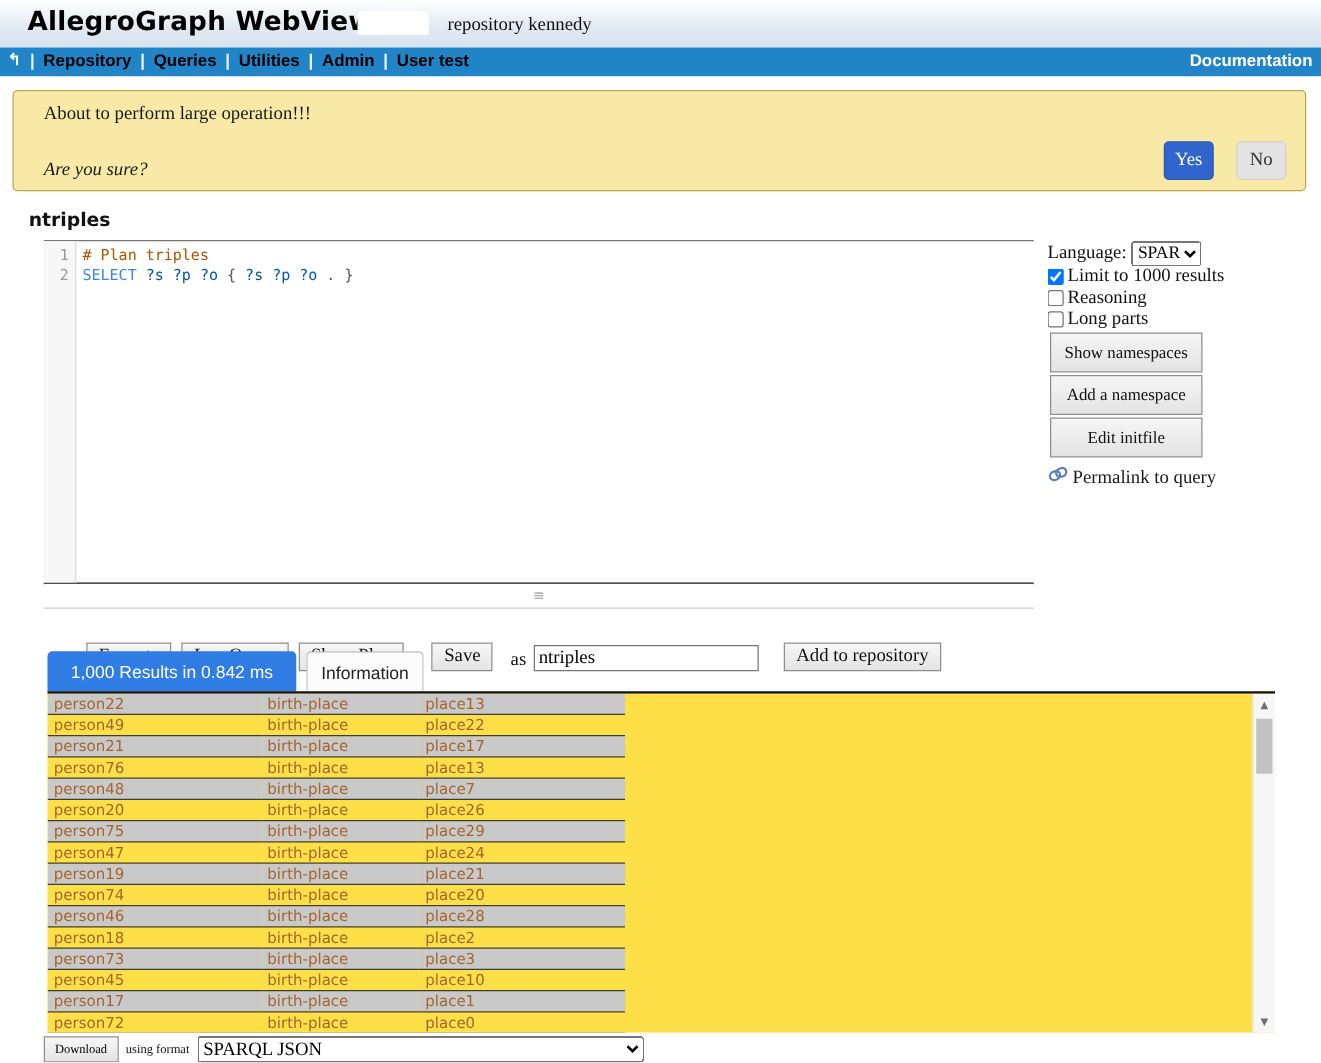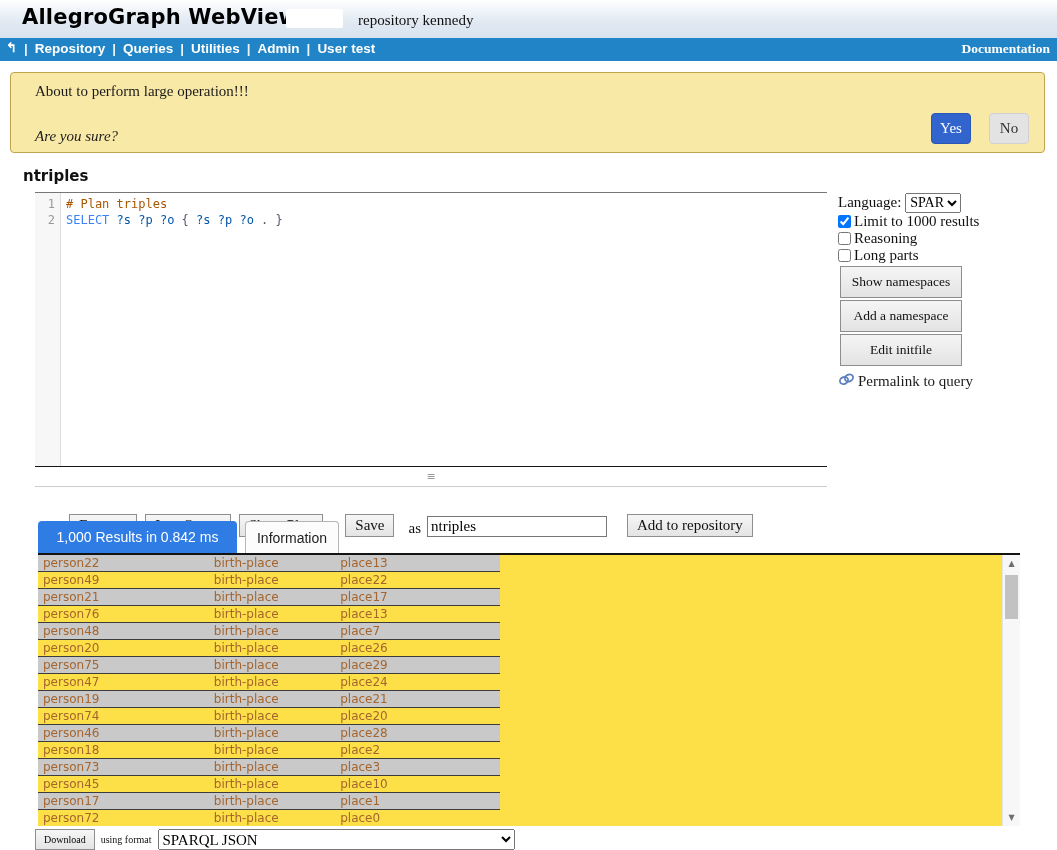"Repository" .nav-item { color: #ffffff -> #000000 }
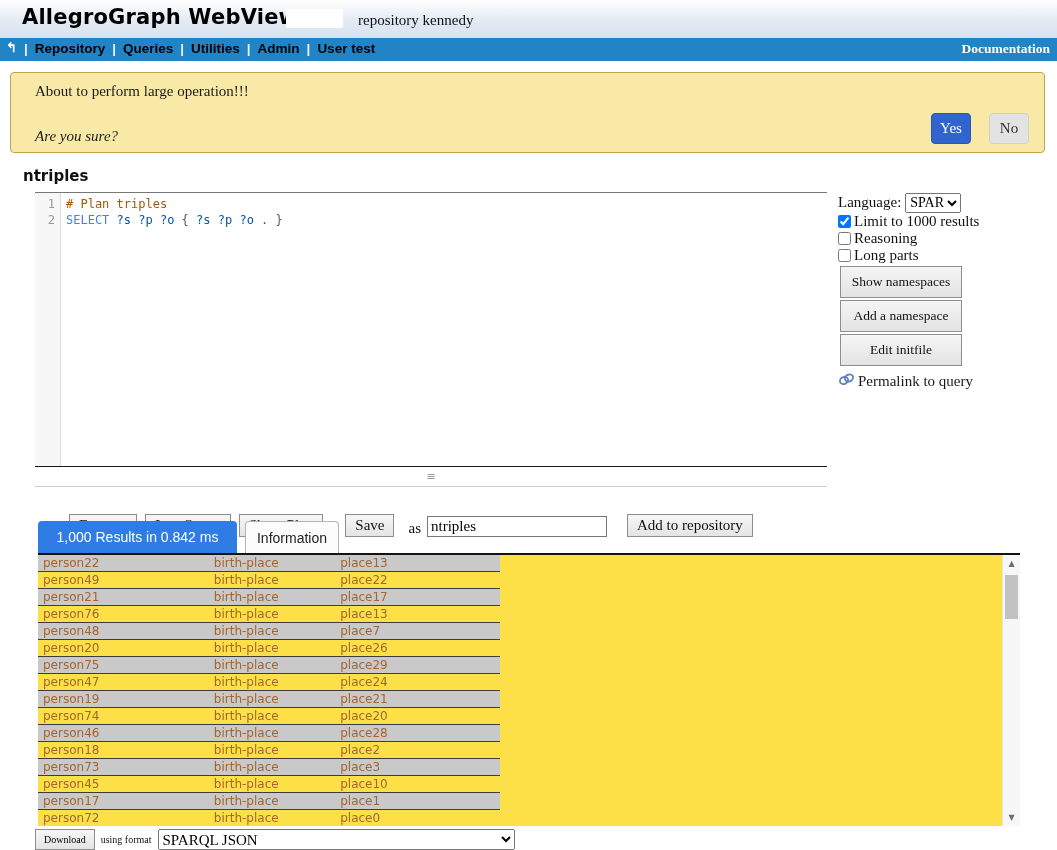"Documentation" .nav-right { font-family: Liberation Serif, serif -> none }
